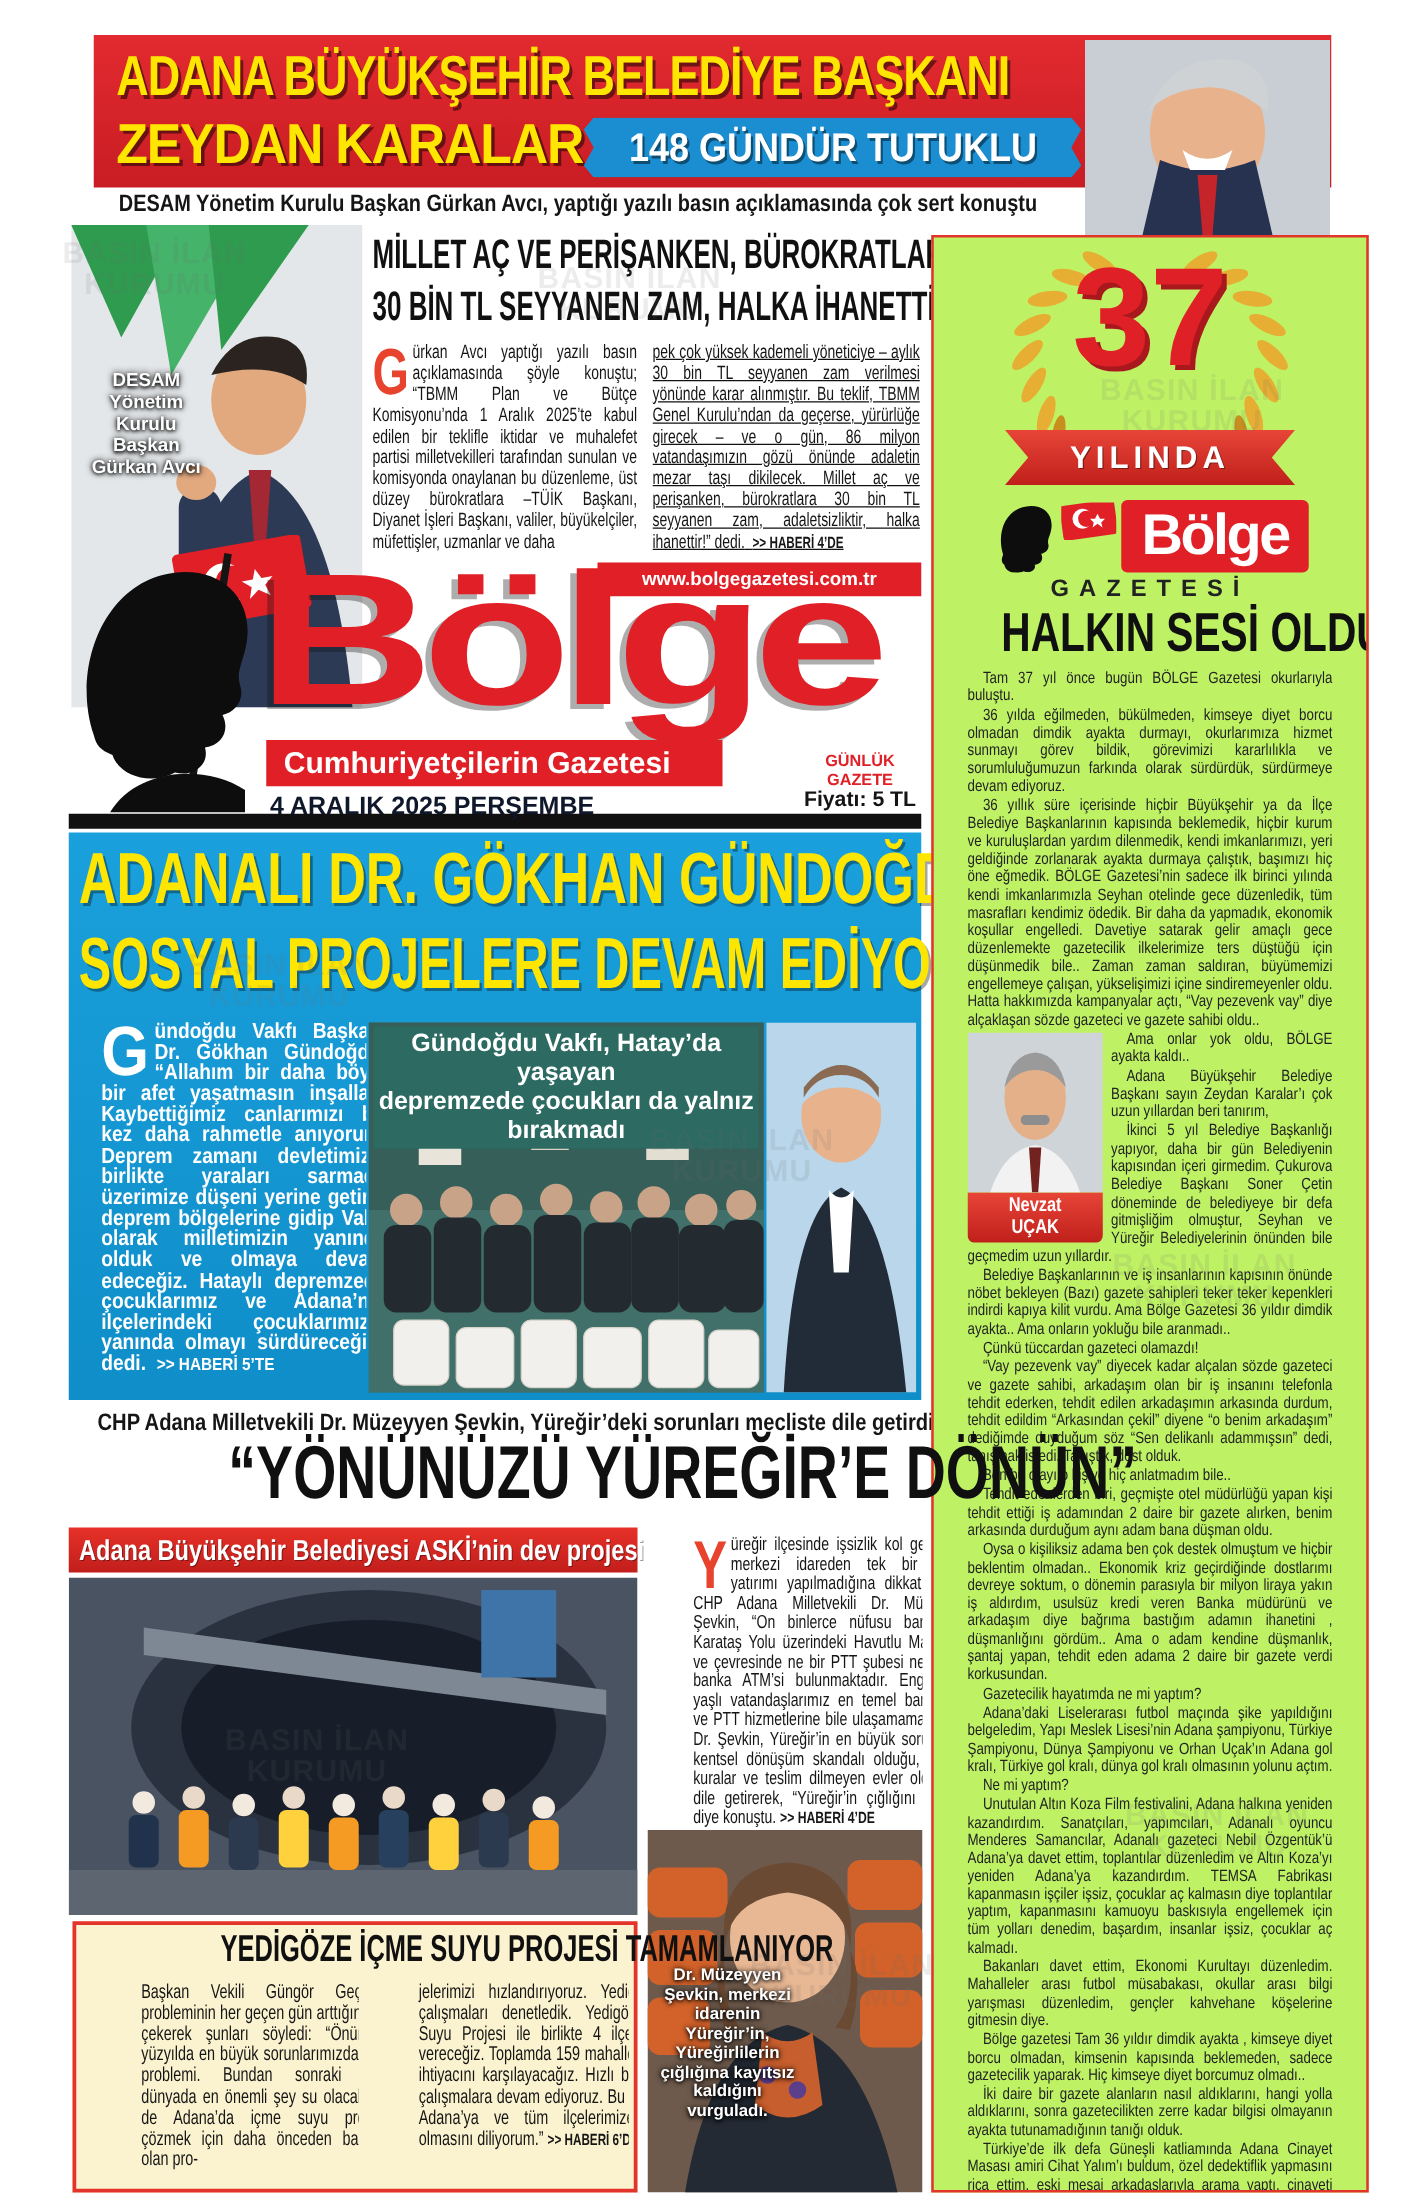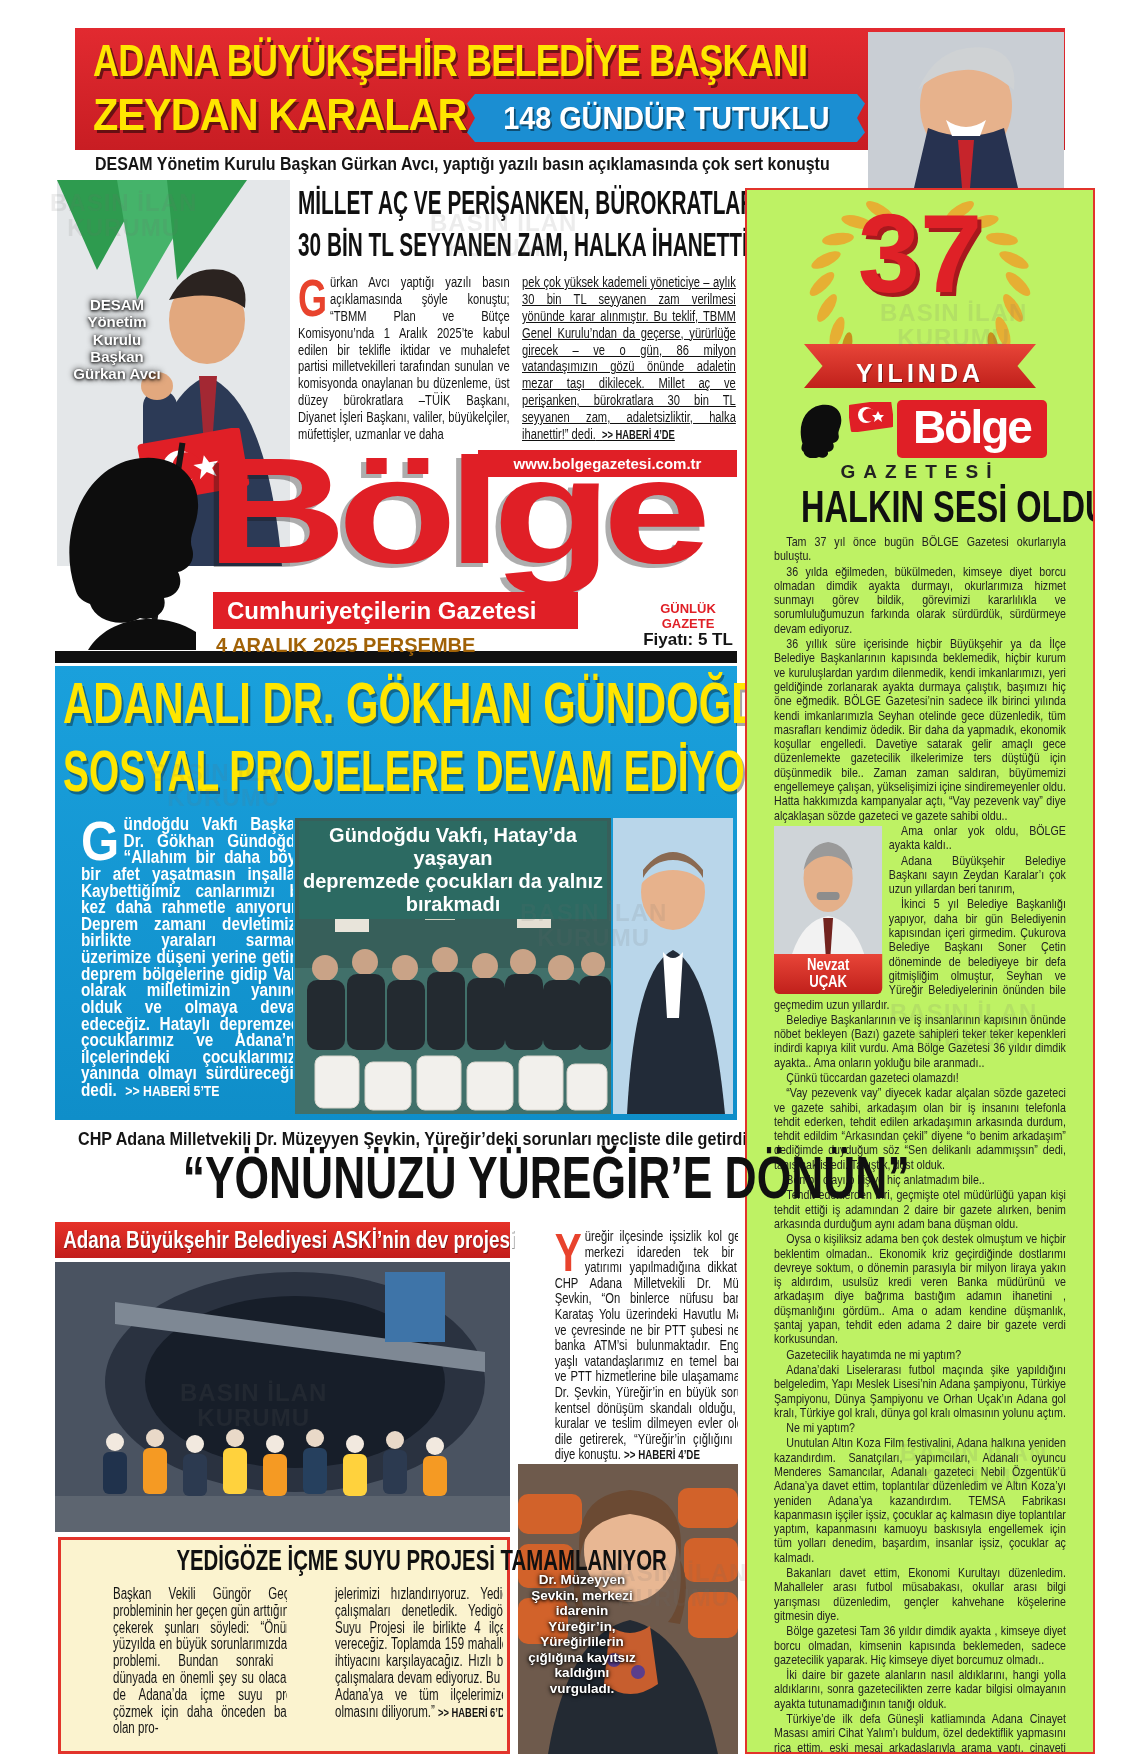"YILINDA" #ribbon { align-items: flex-end -> center }
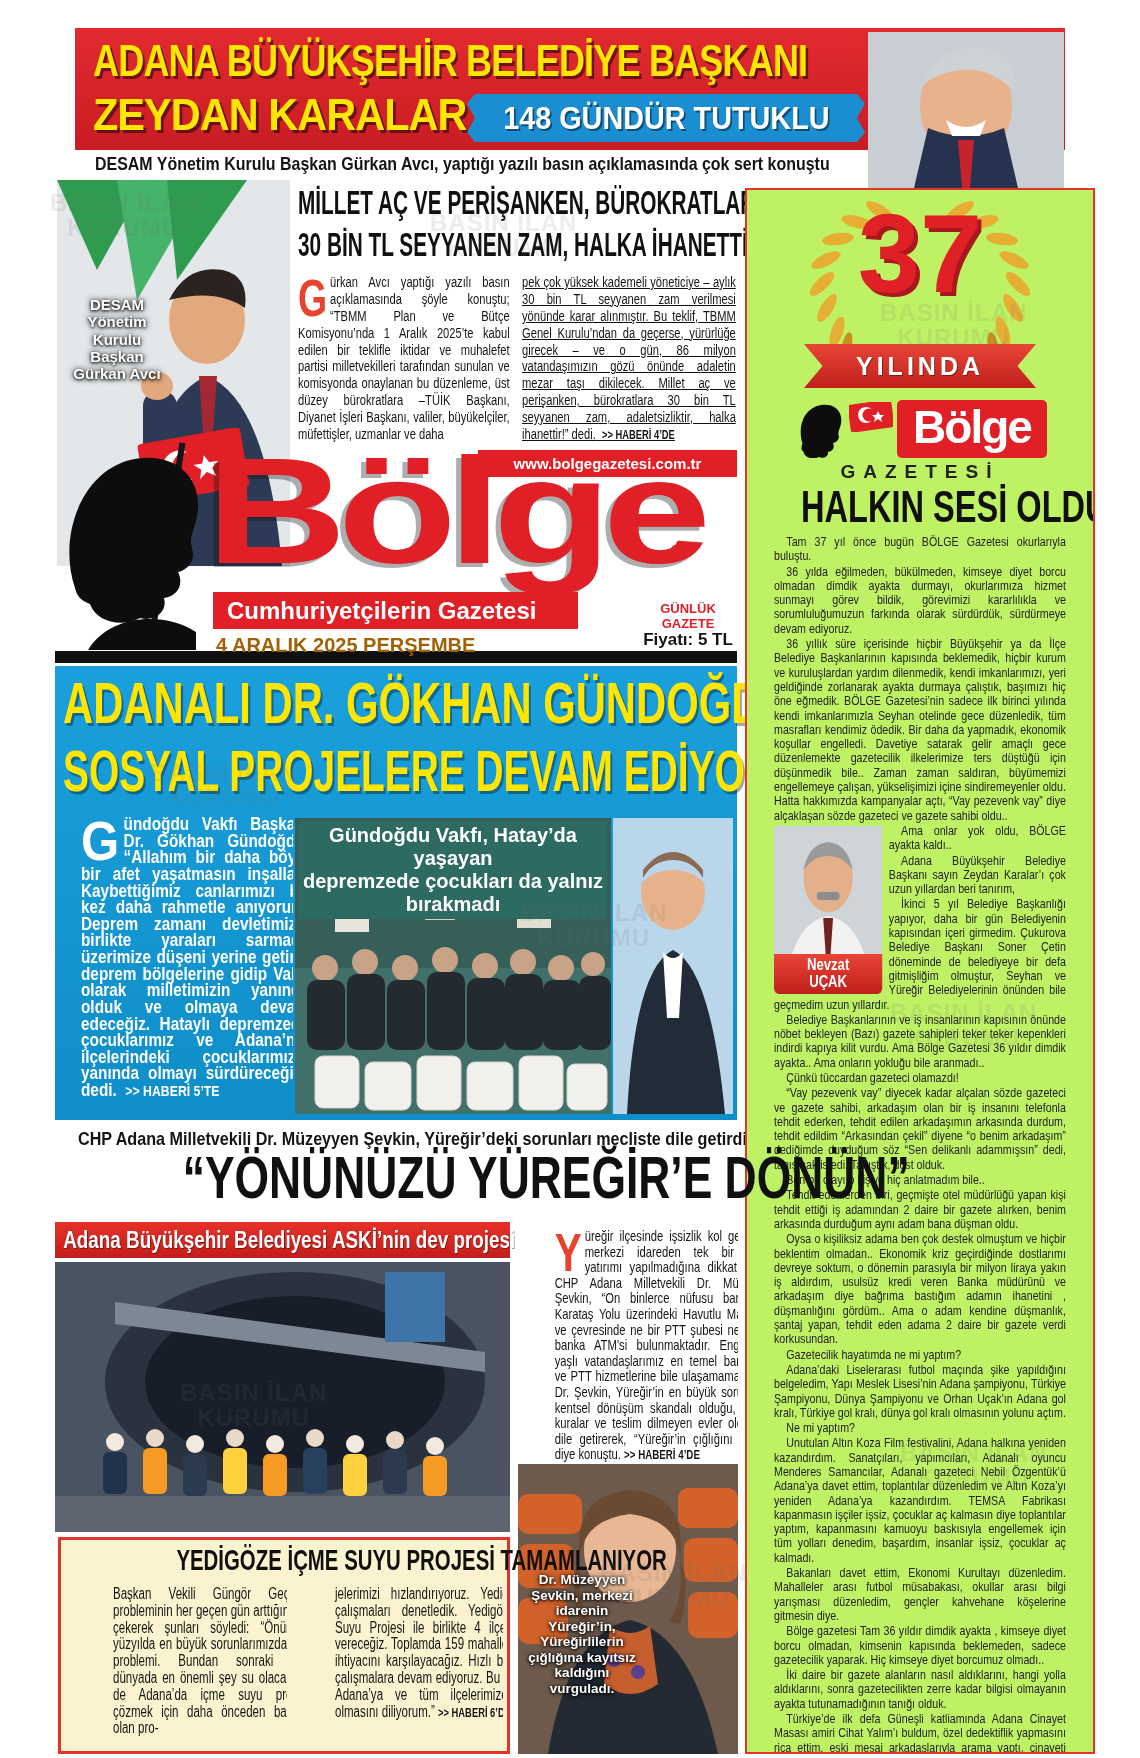"4 ARALIK 2025 PERŞEMBE" #date-line { color: #a16207 -> #0f172a }
